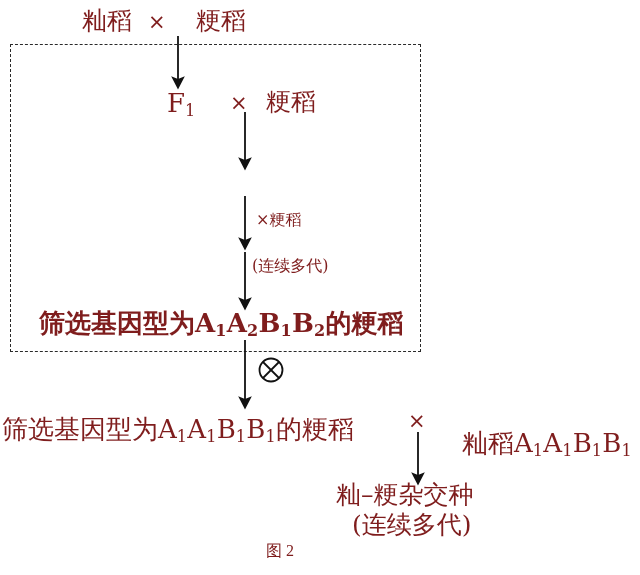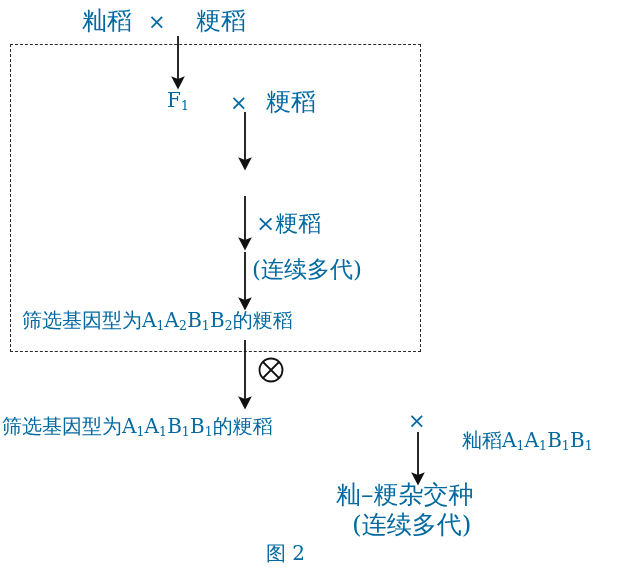"籼稻" .node { color: #0369a1 -> #7f1d1d }
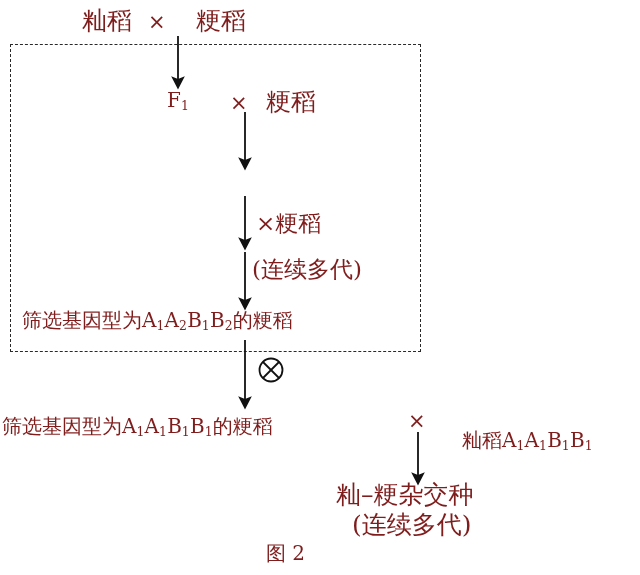"F1" .gene { font-size: 20px -> 26px }
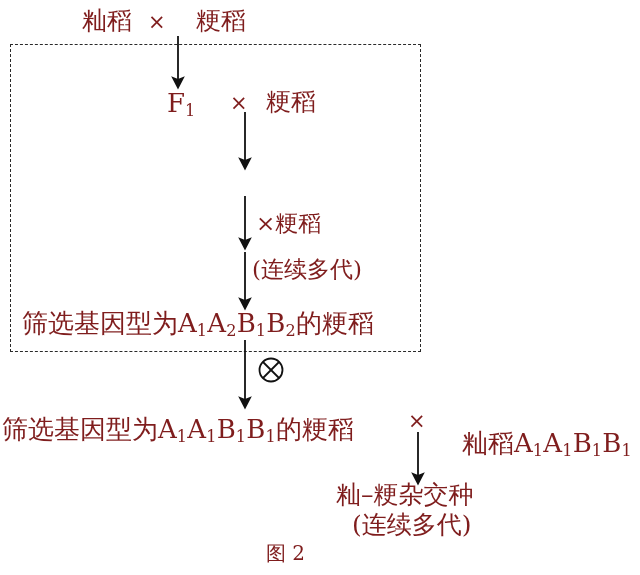"×粳稻" .med { font-size: 23px -> 16px }
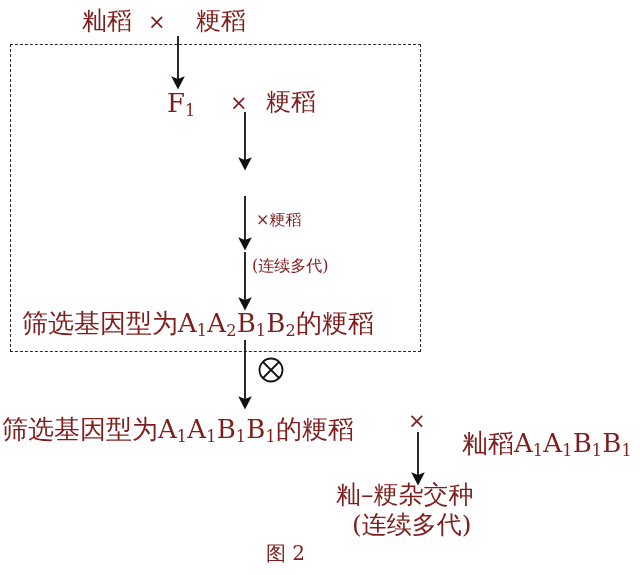"筛选基因型为A1A2B1B2的粳稻" div.node { font-weight: none -> bold; left: 22px -> 39px }
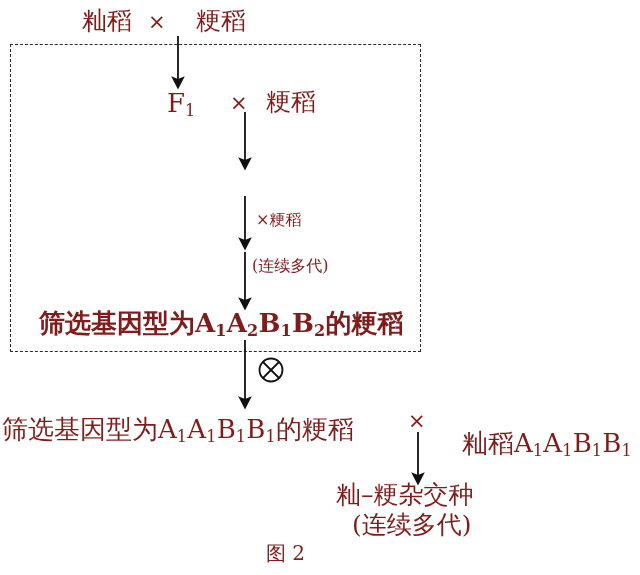"图 2" div.node { font-family: none -> Liberation Serif, serif; font-size: 20px -> 16px }
